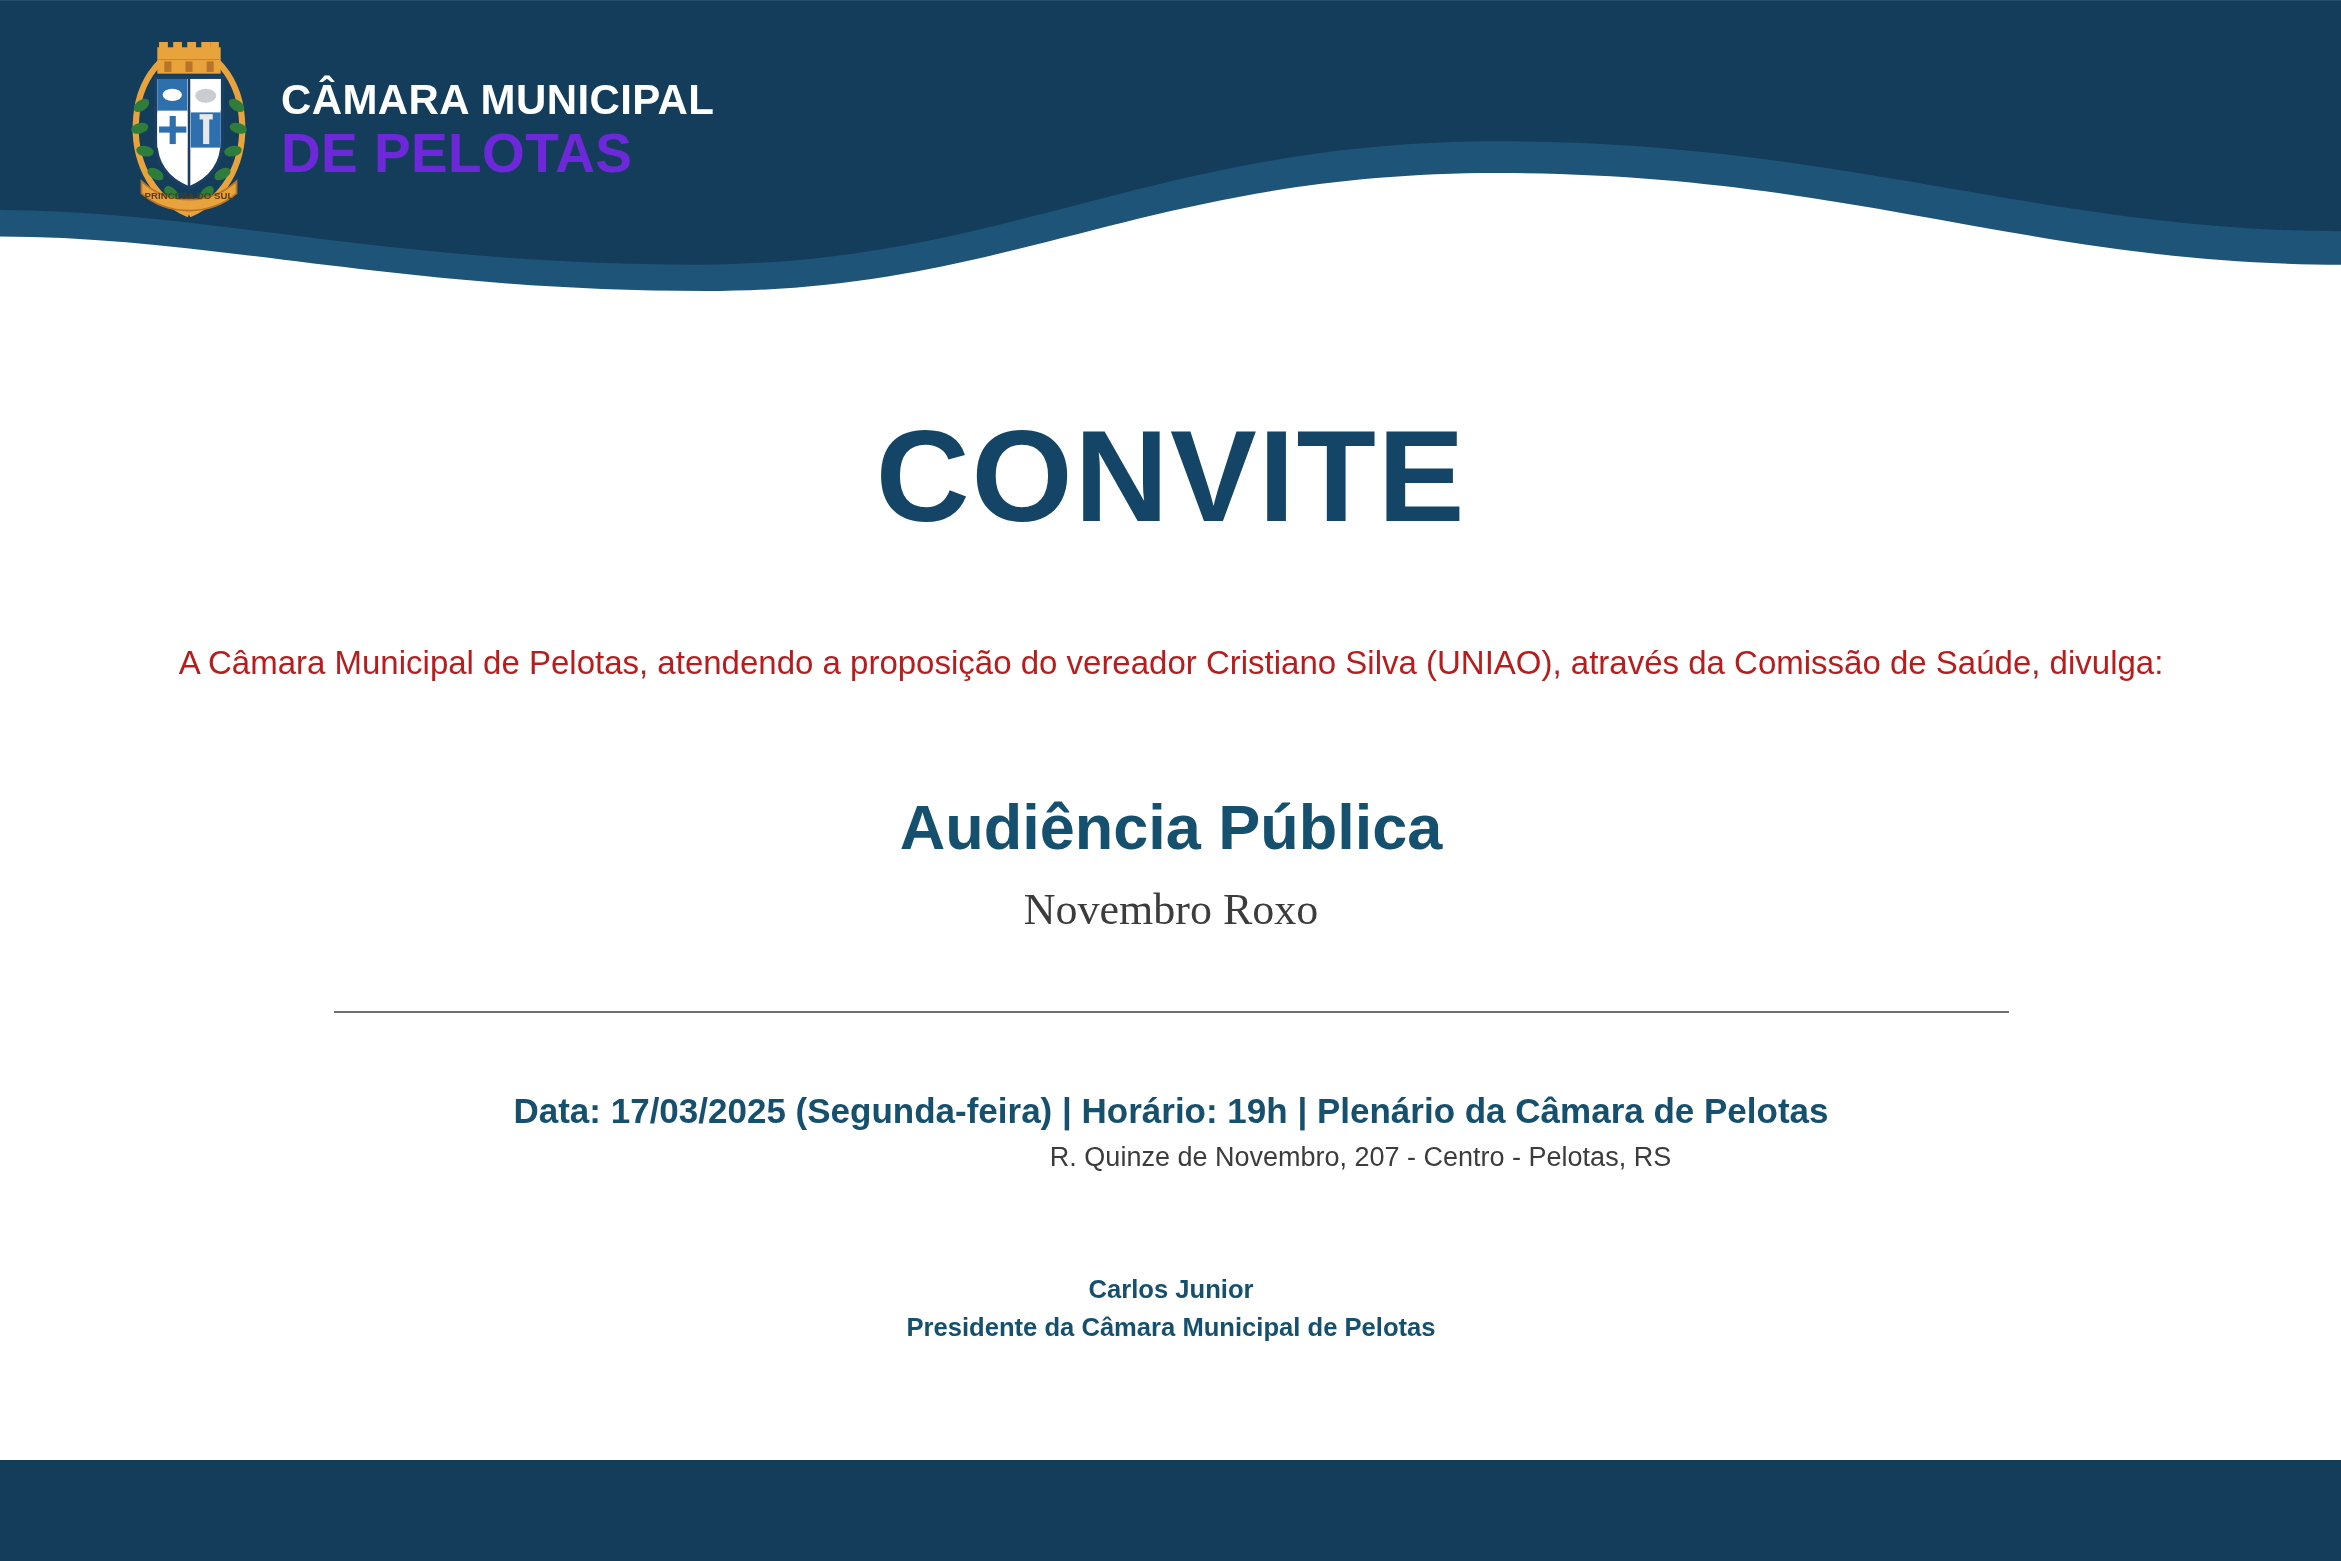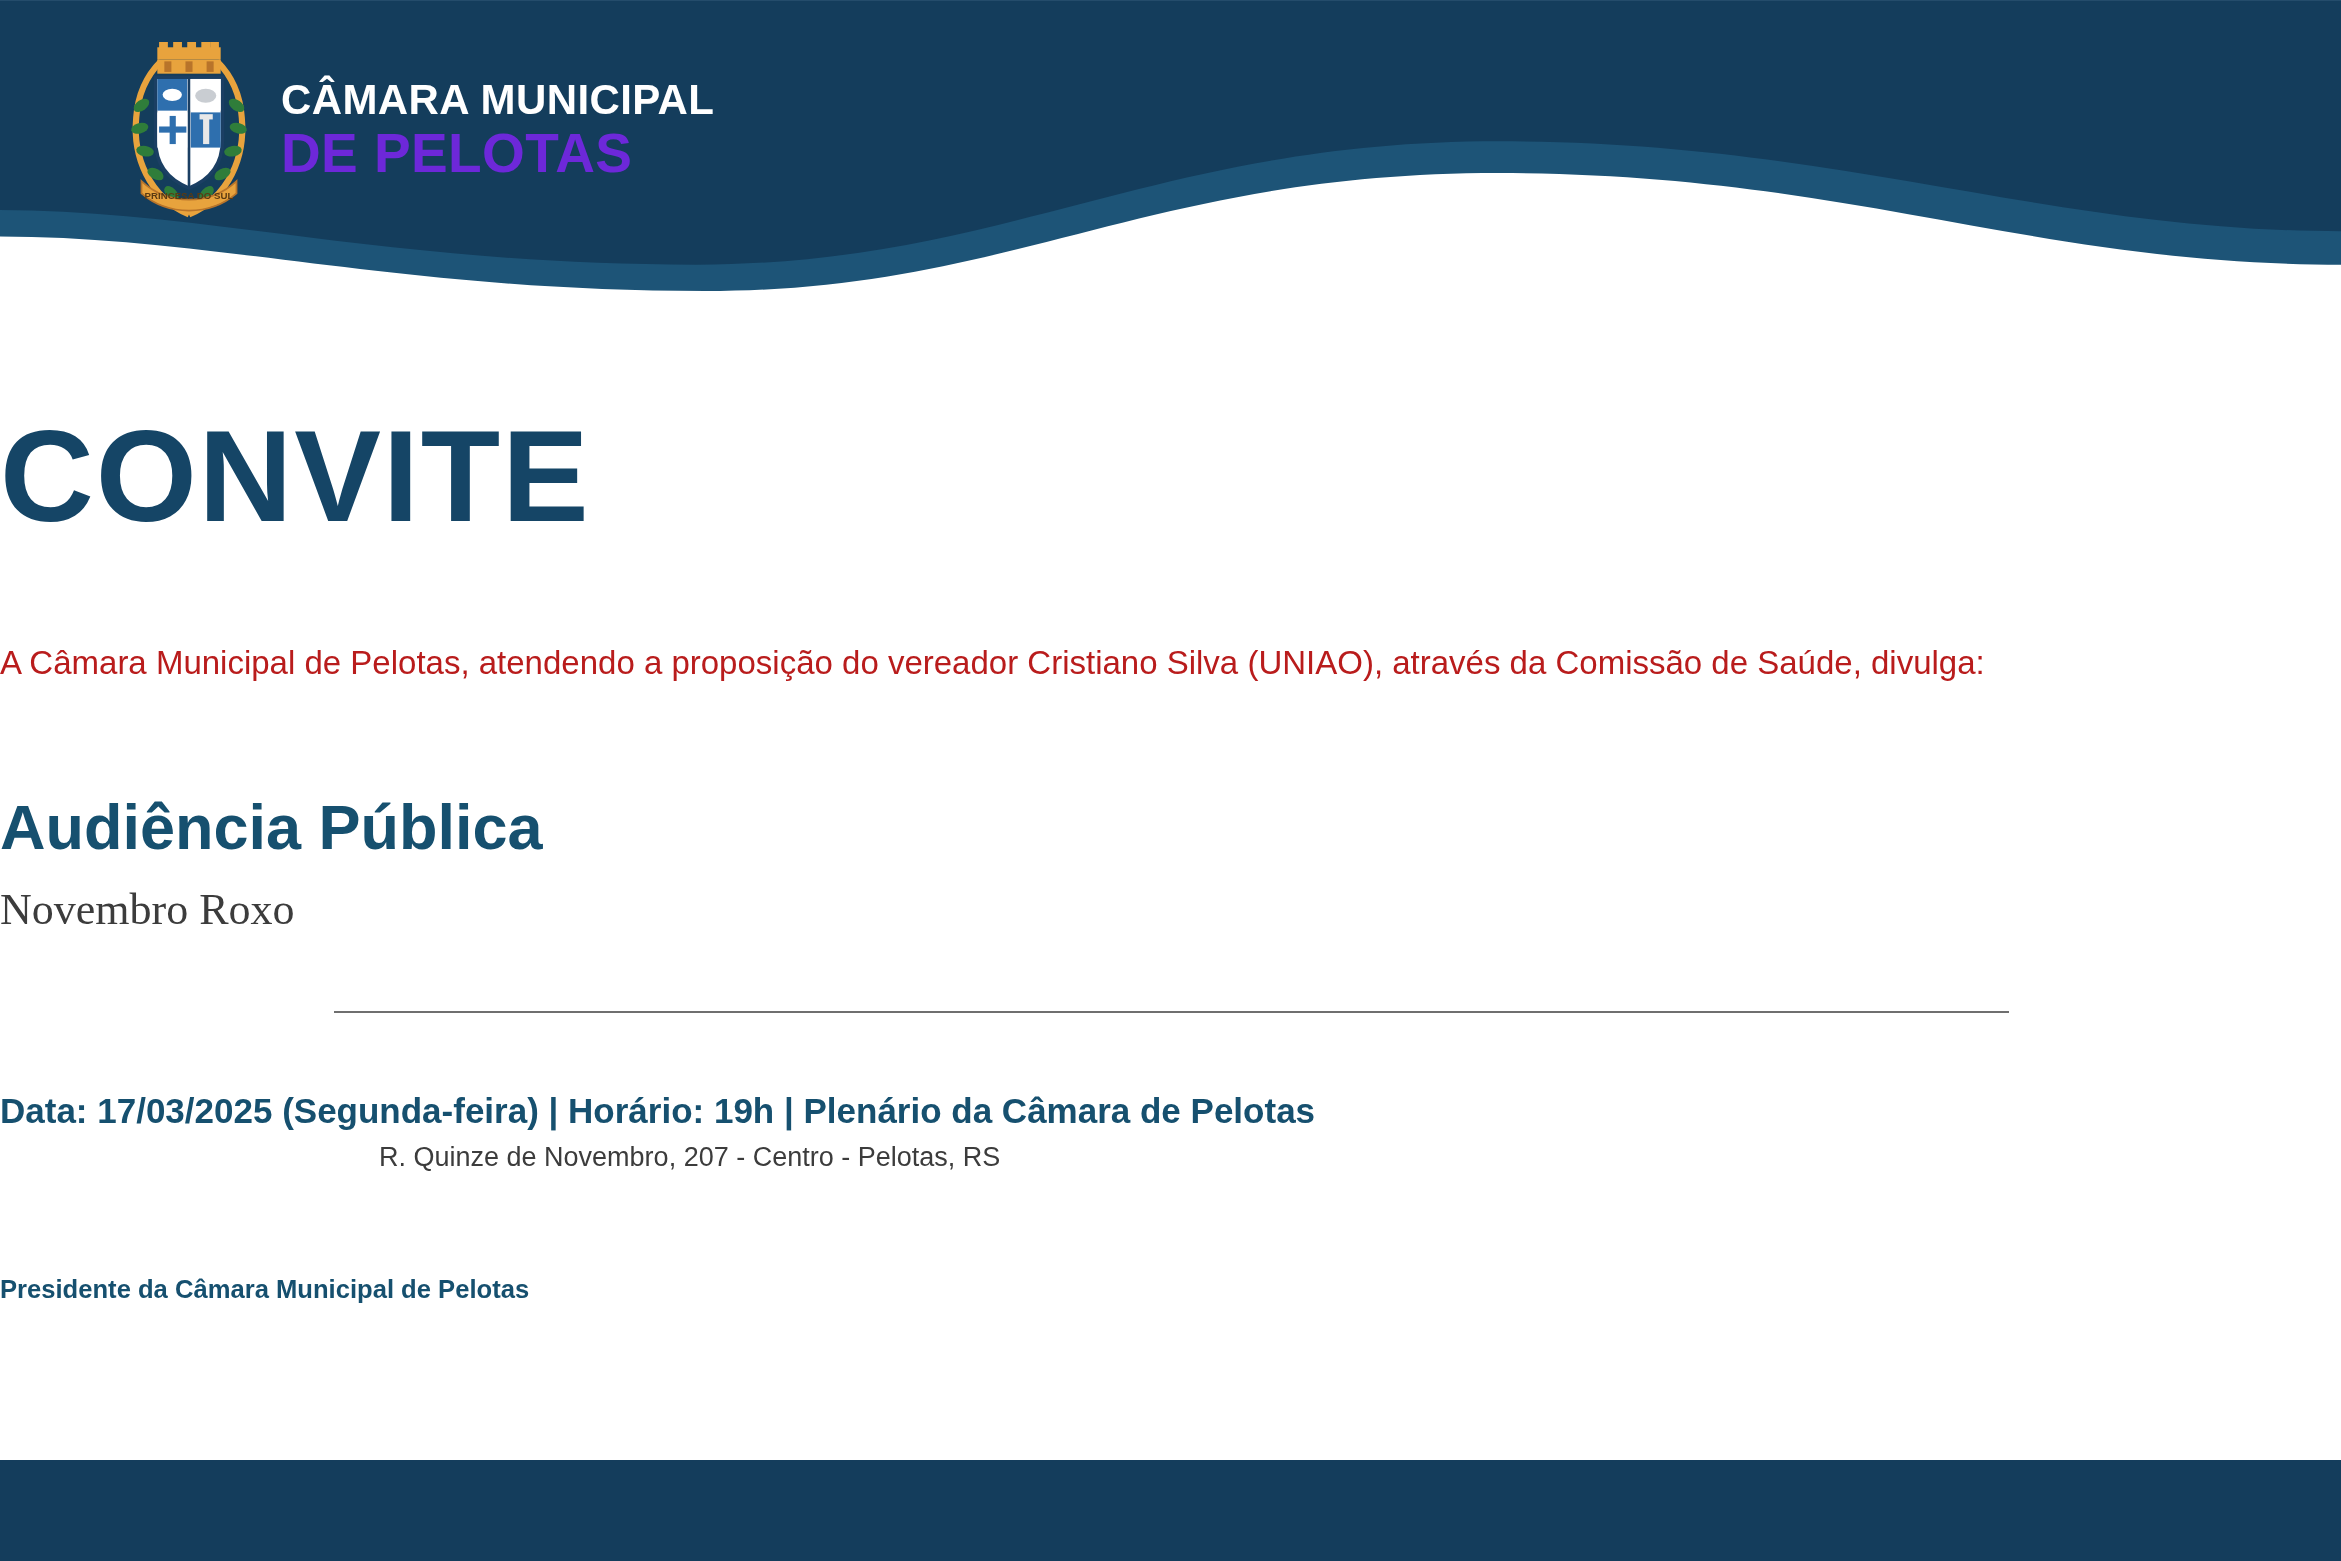"CONVITE" .body-area { text-align: none -> center }
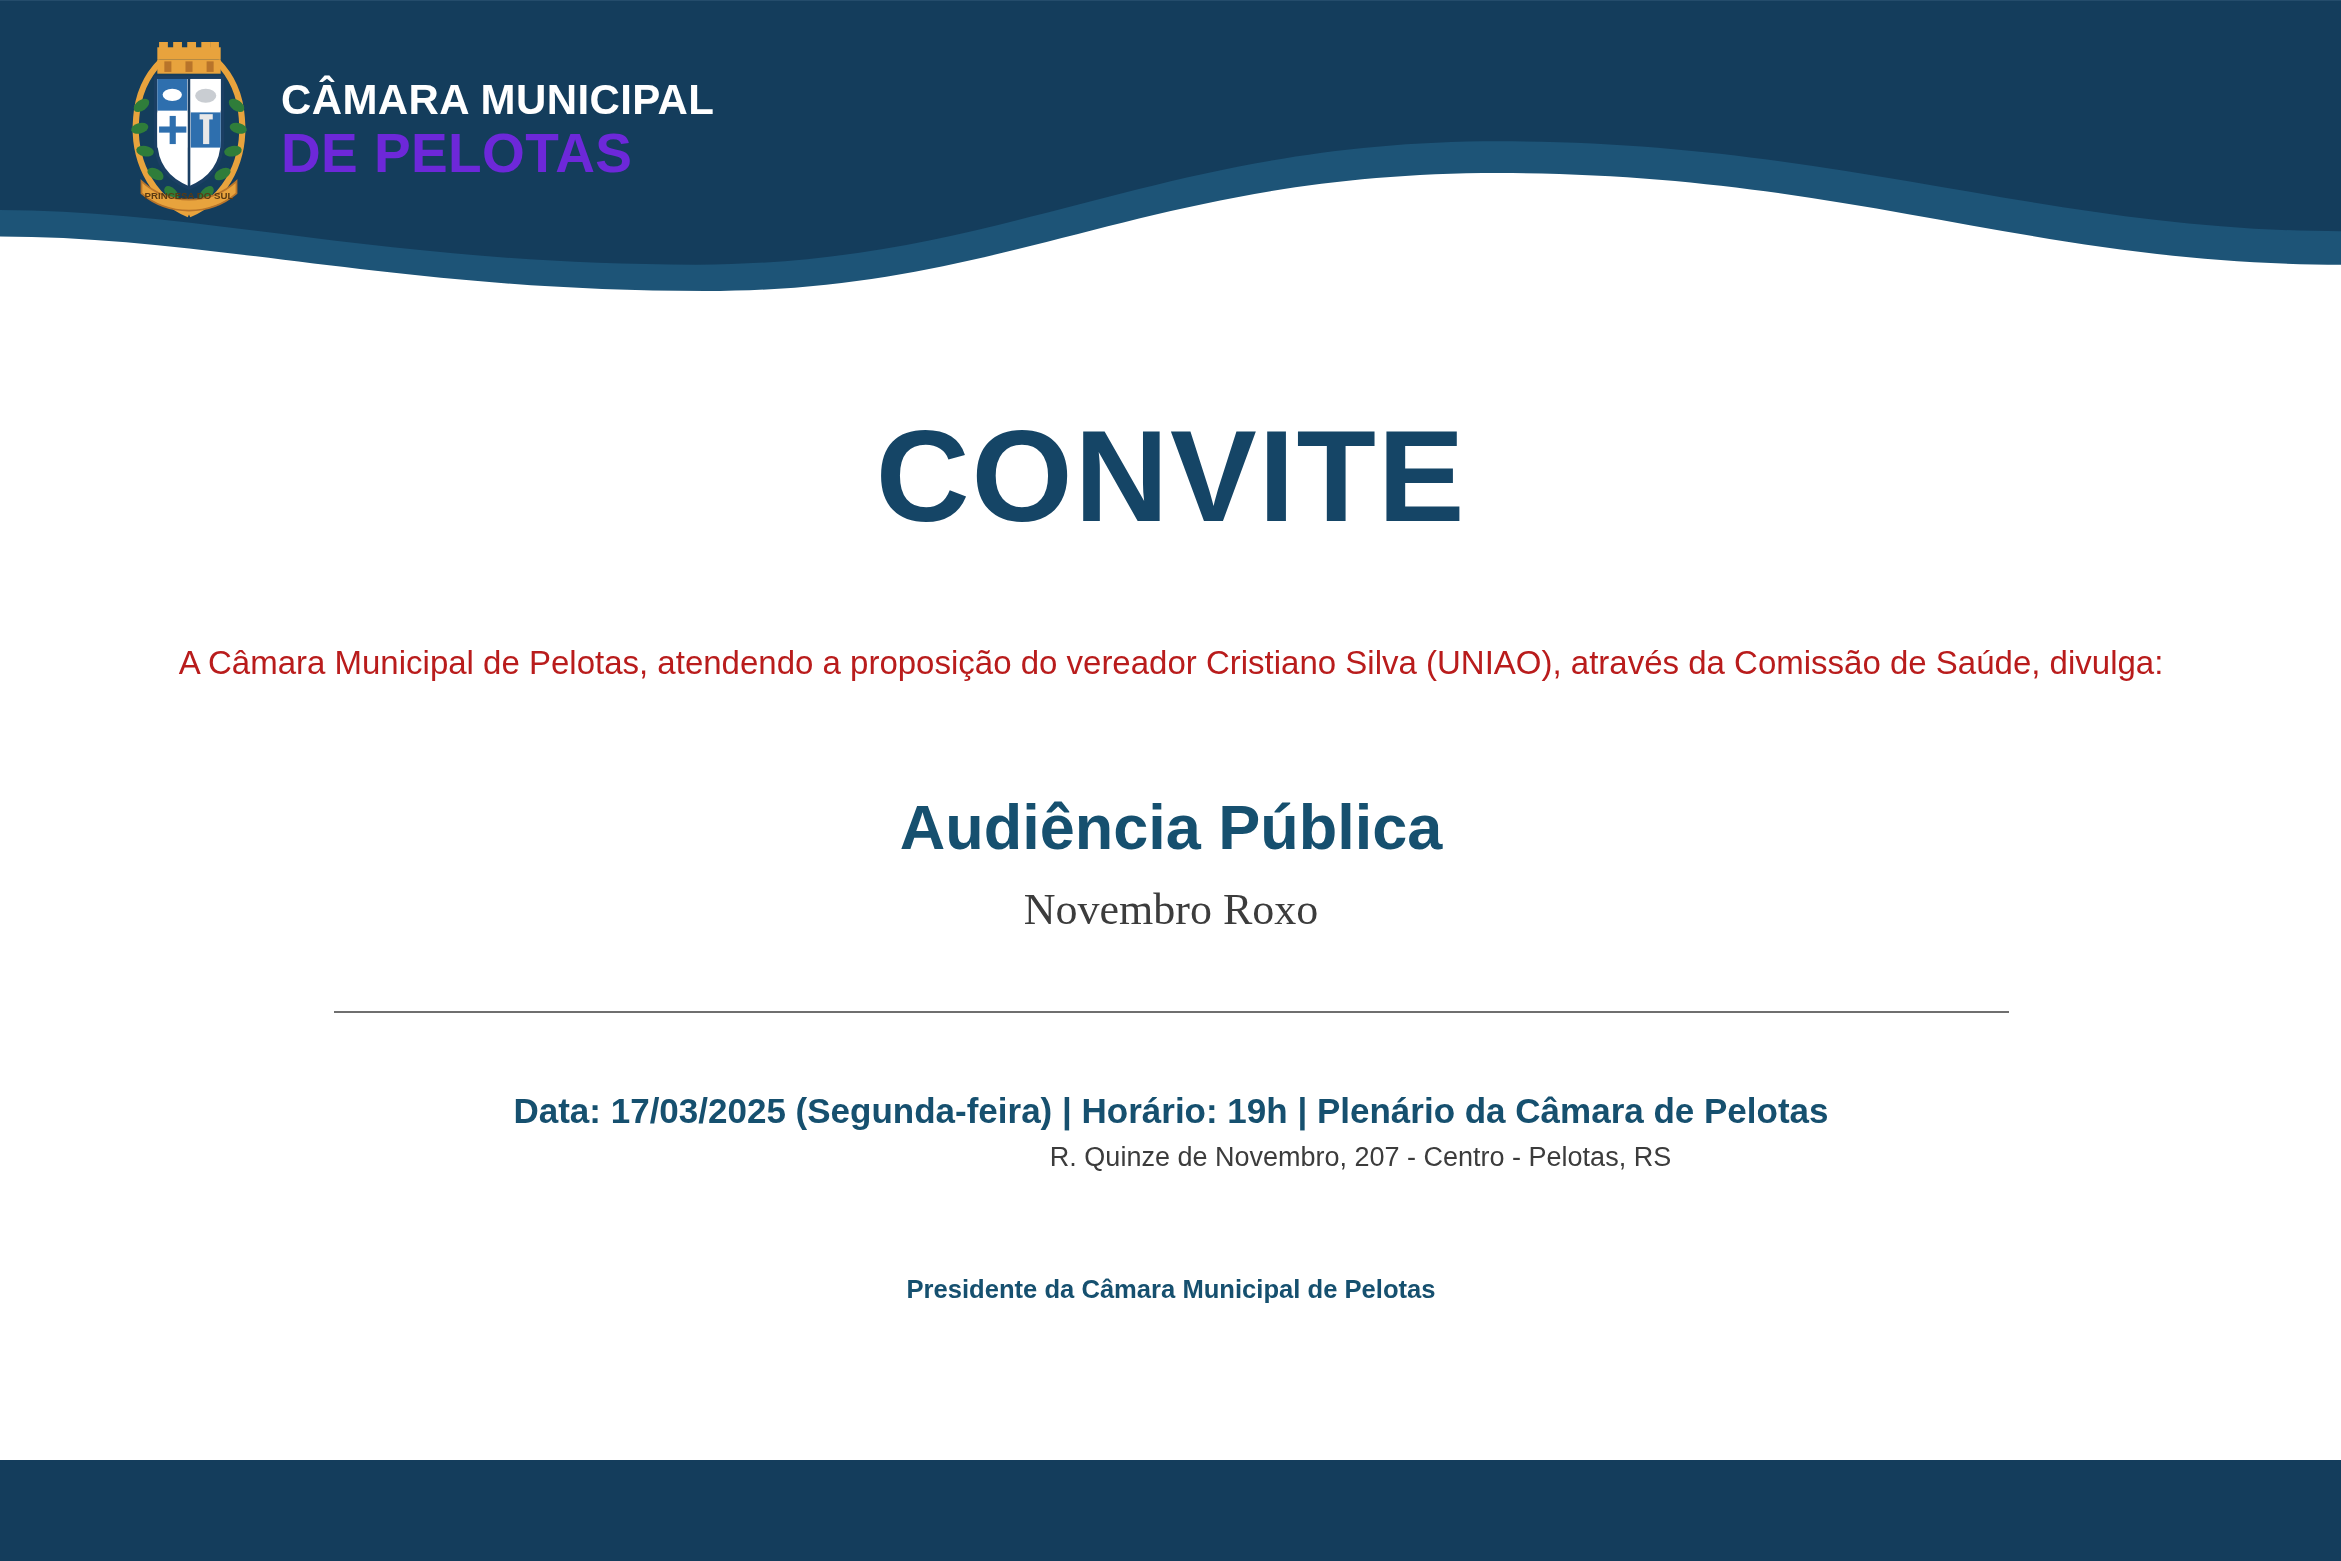"Carlos Junior" div { html: none -> <div>Carlos Junior</div> }
